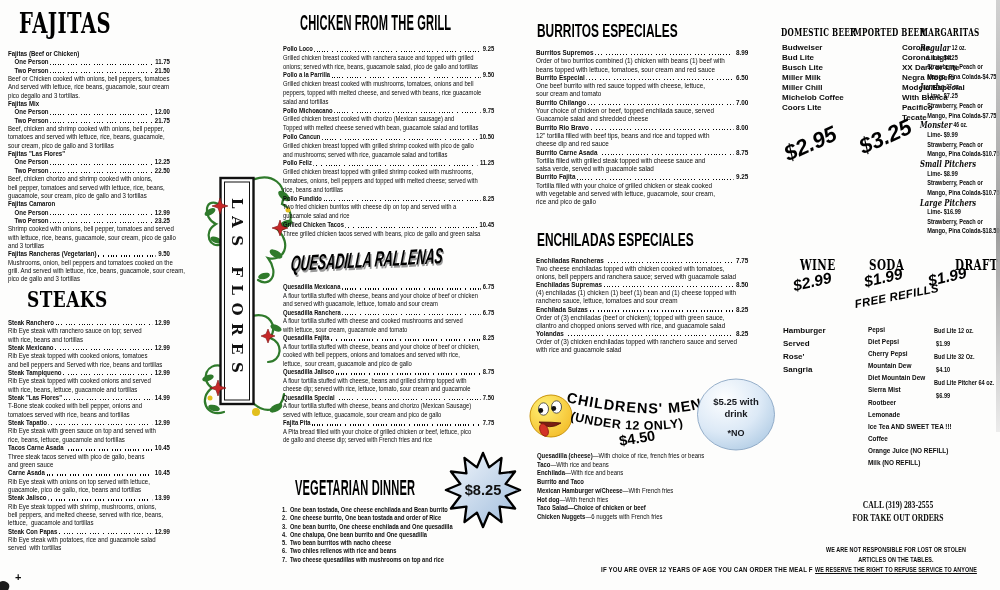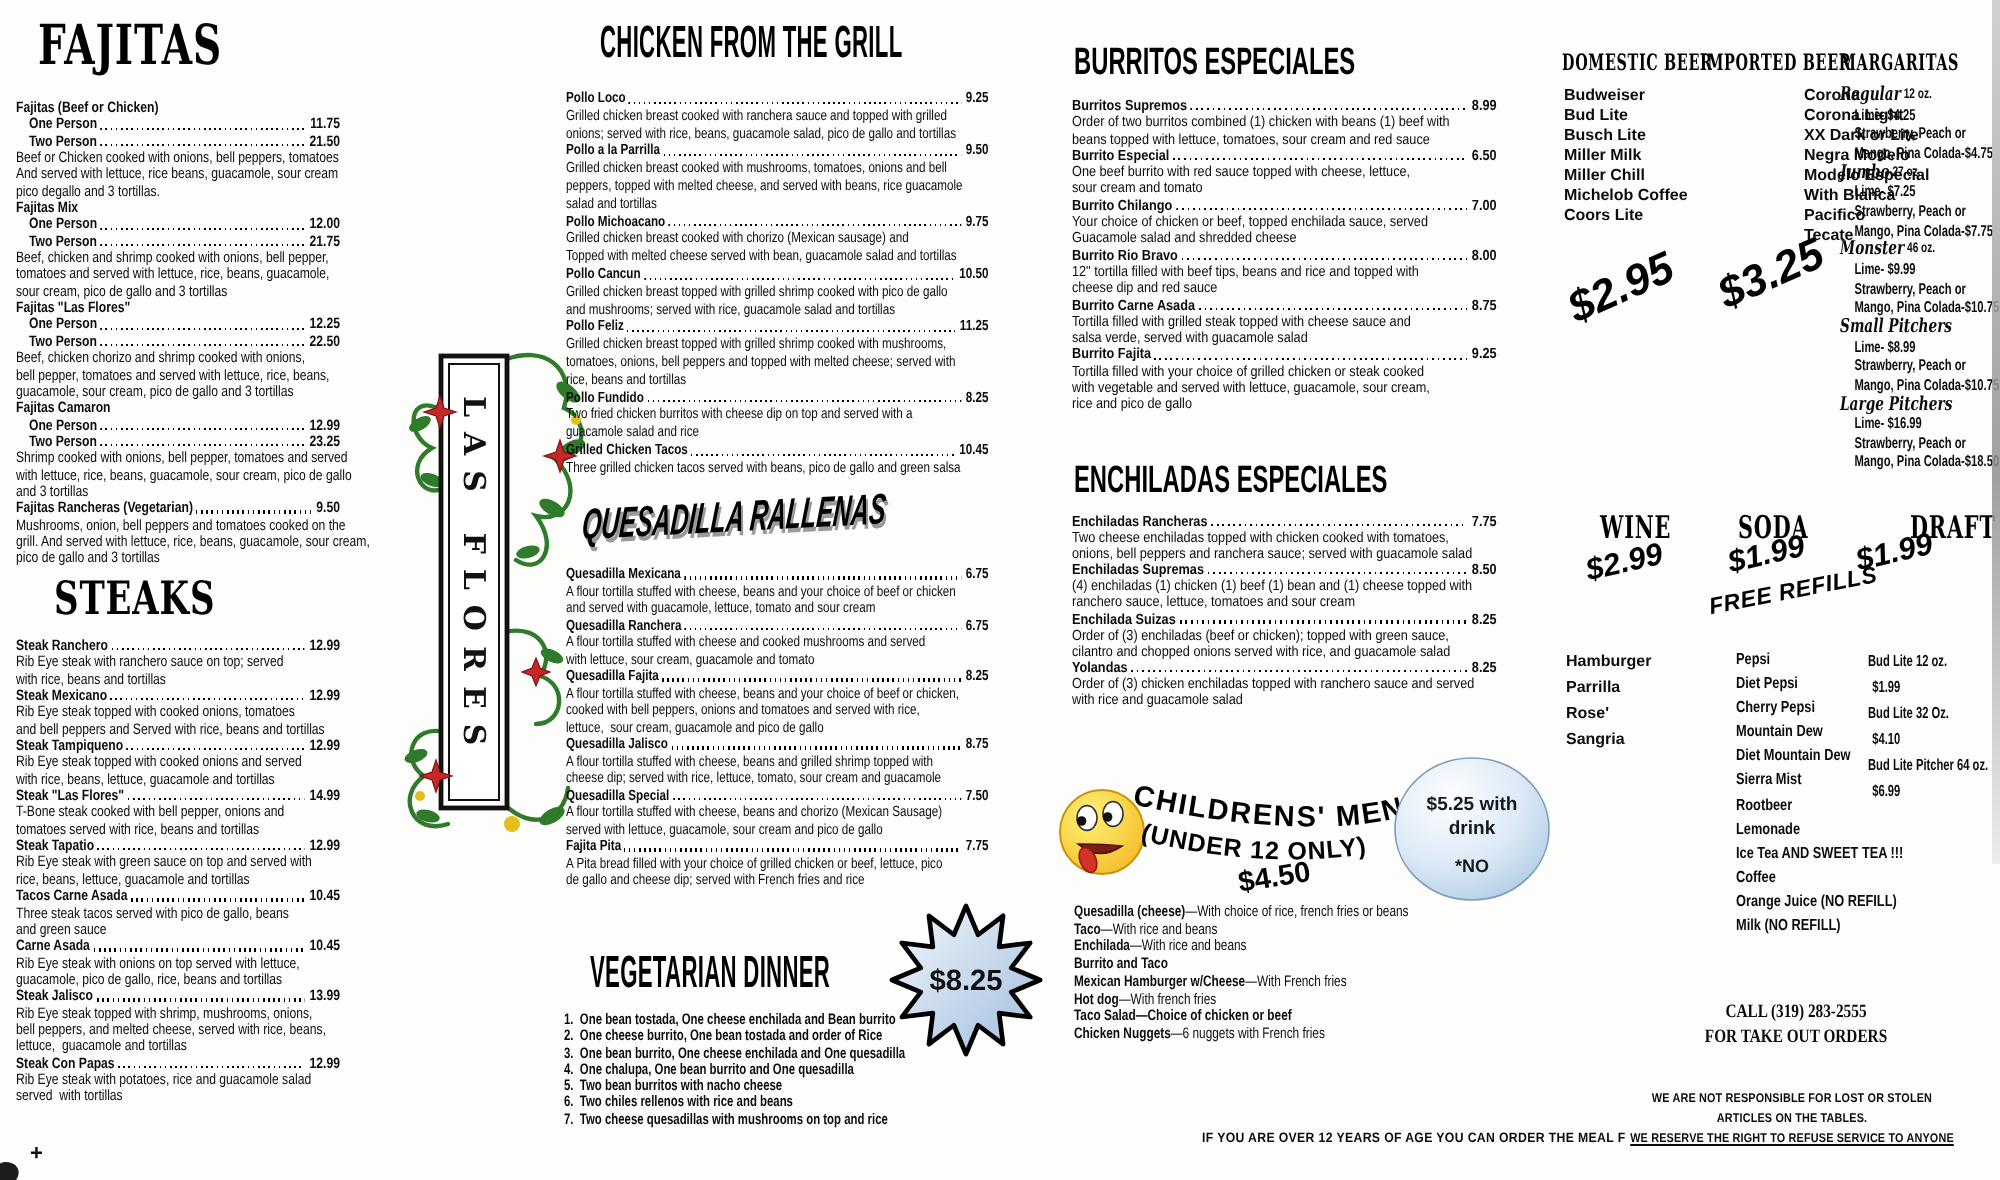"Parrilla" span.t { text: Parrilla -> Served }
